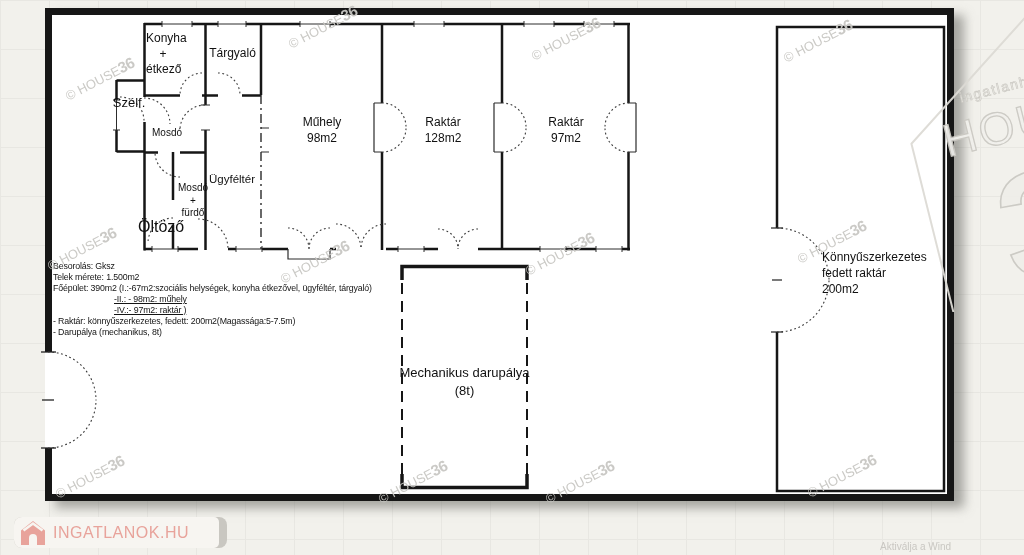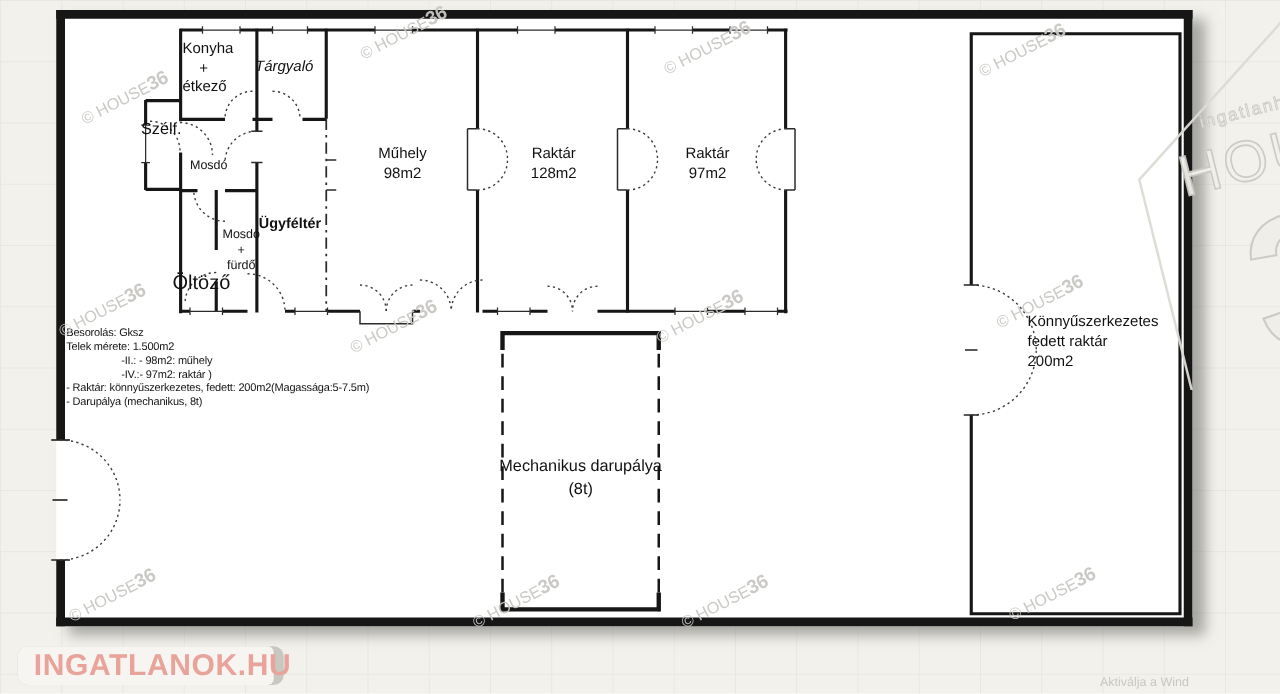"Tárgyaló" .rl-targyalo { font-style: italic -> none; width: 40px -> 57px }
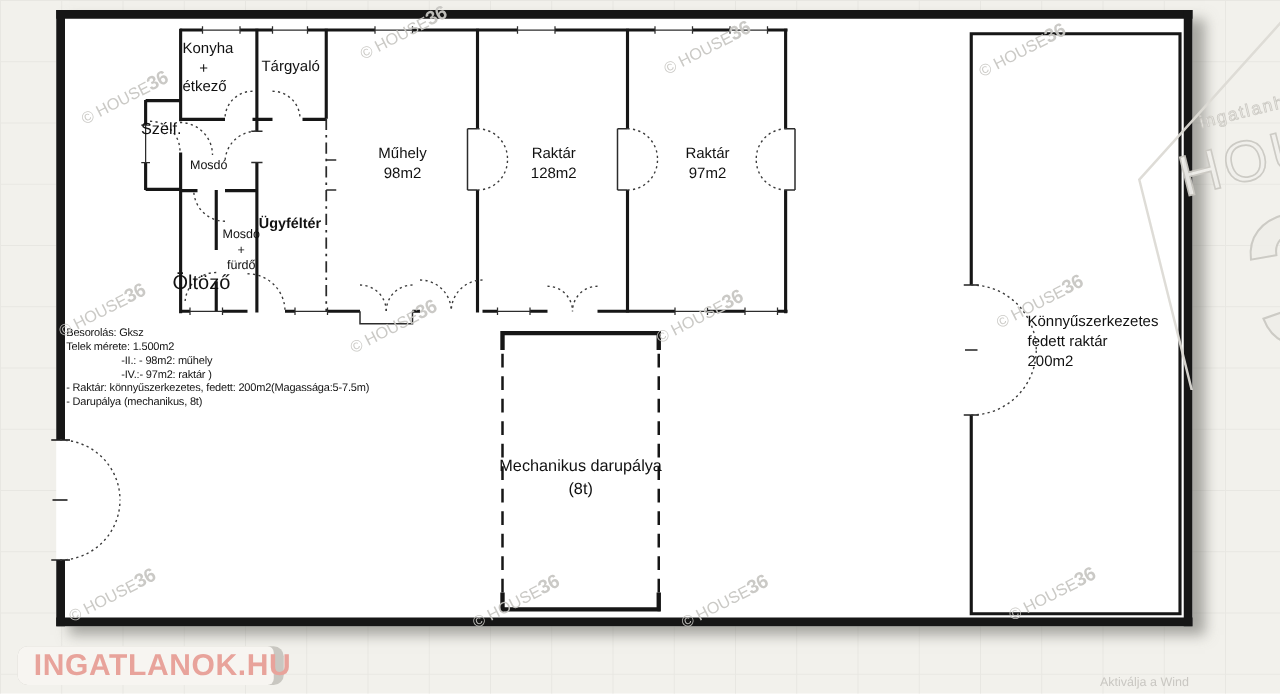"Ügyféltér" .rl-ugyfelter { font-weight: bold -> normal }
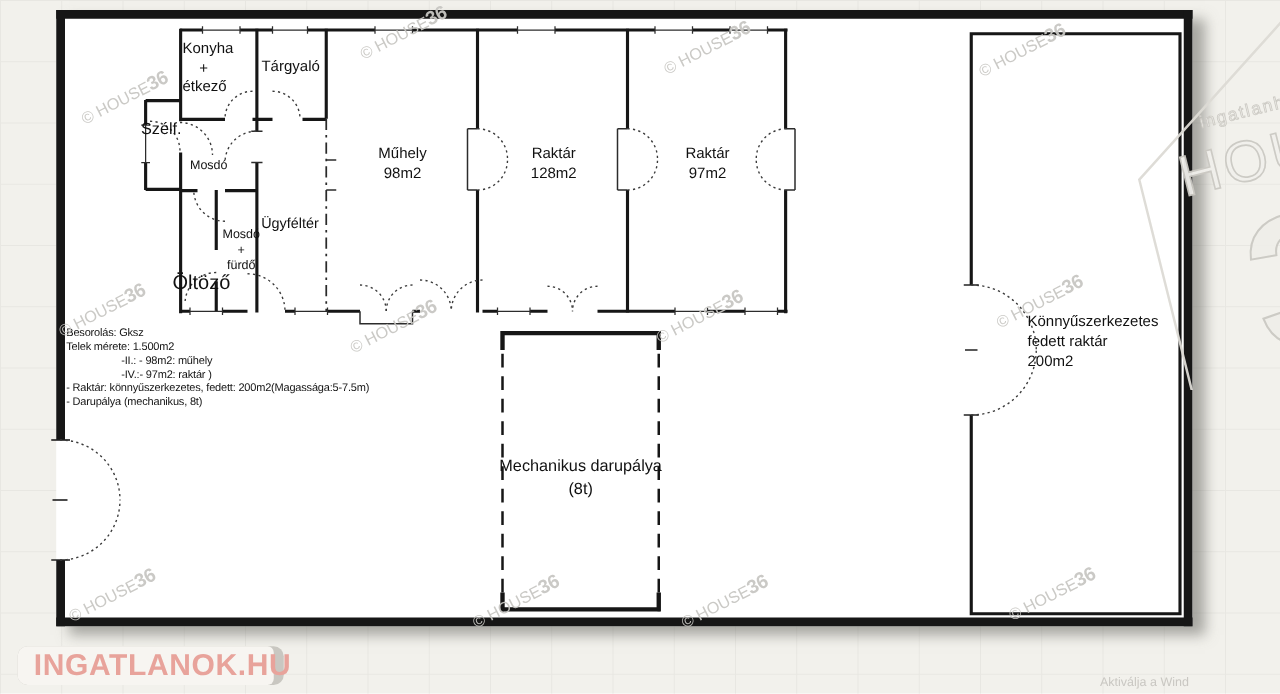"Főépület: 390m2 (I.:-67m2:szociális" div.note-line { html: none -> <div>Főépület: 390m2 (I.:-67m2:szociális helységek, konyha étkezővel, ügyféltér, tárgyaló)</div> }
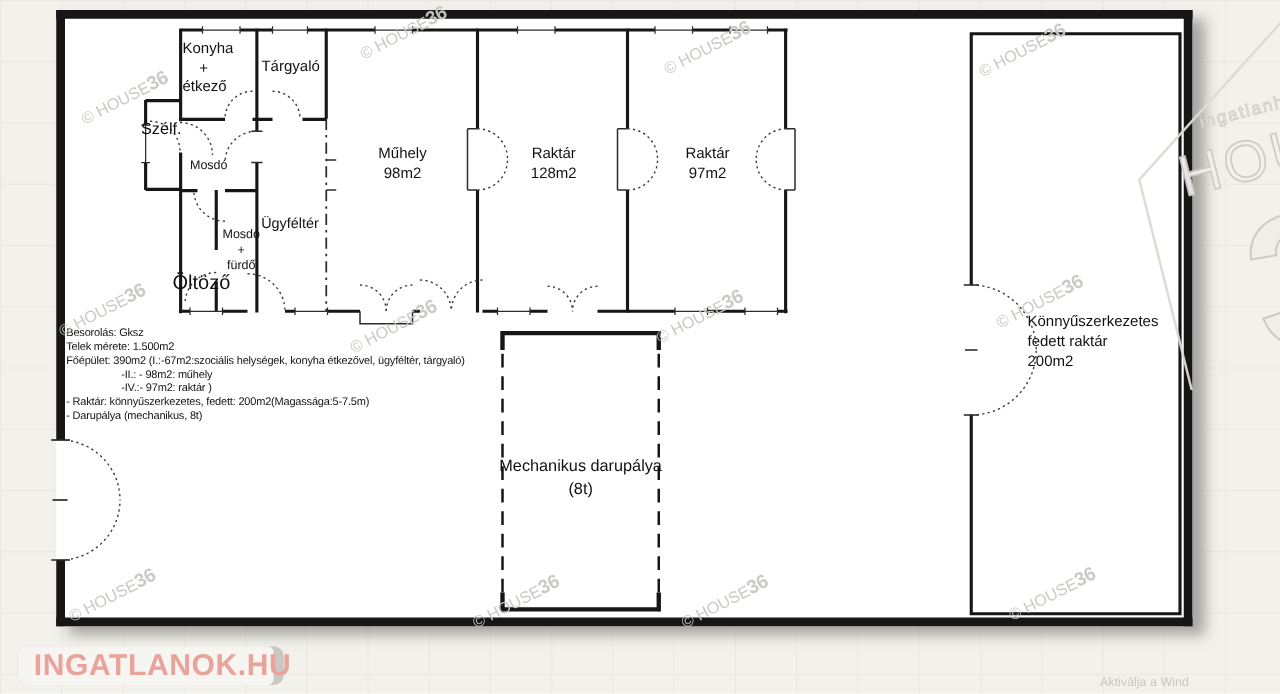"-II.: - 98m2: műhely" .note-line.indent { padding-left: 44px -> 61px; text-decoration: none -> underline }
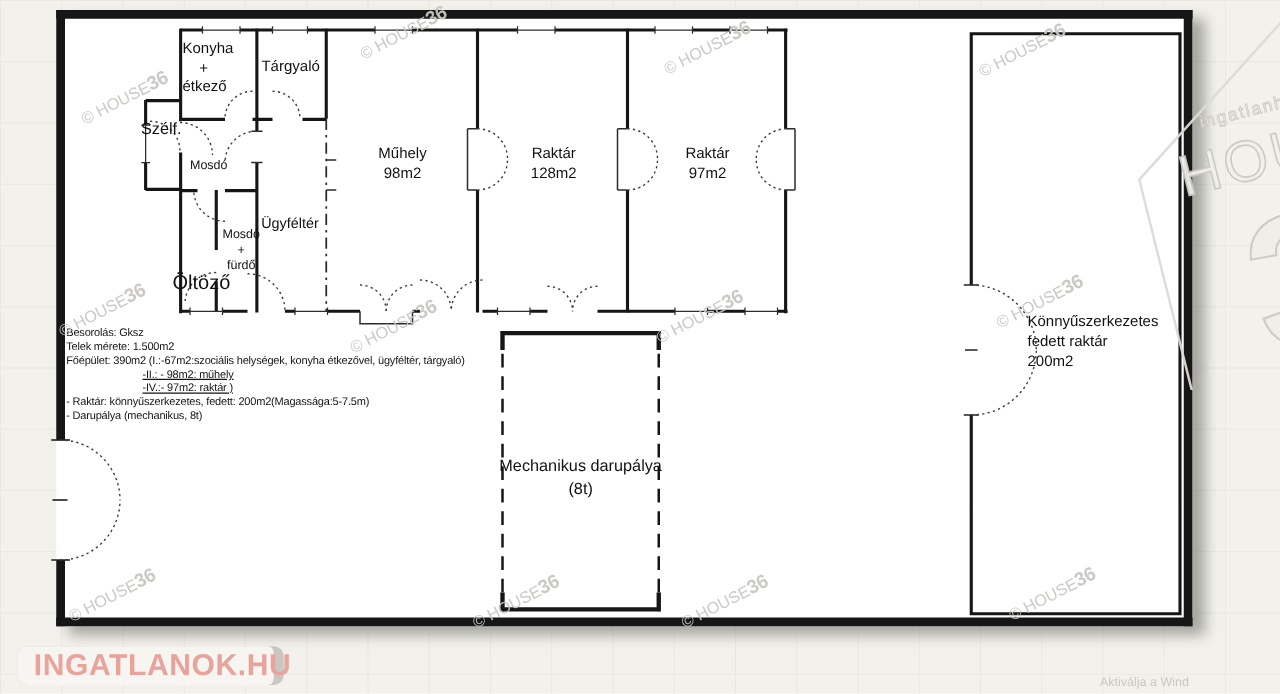"INGATLANOK.HU" .footer-logo .txt { font-size: 24px -> 16px; font-weight: bold -> normal }
